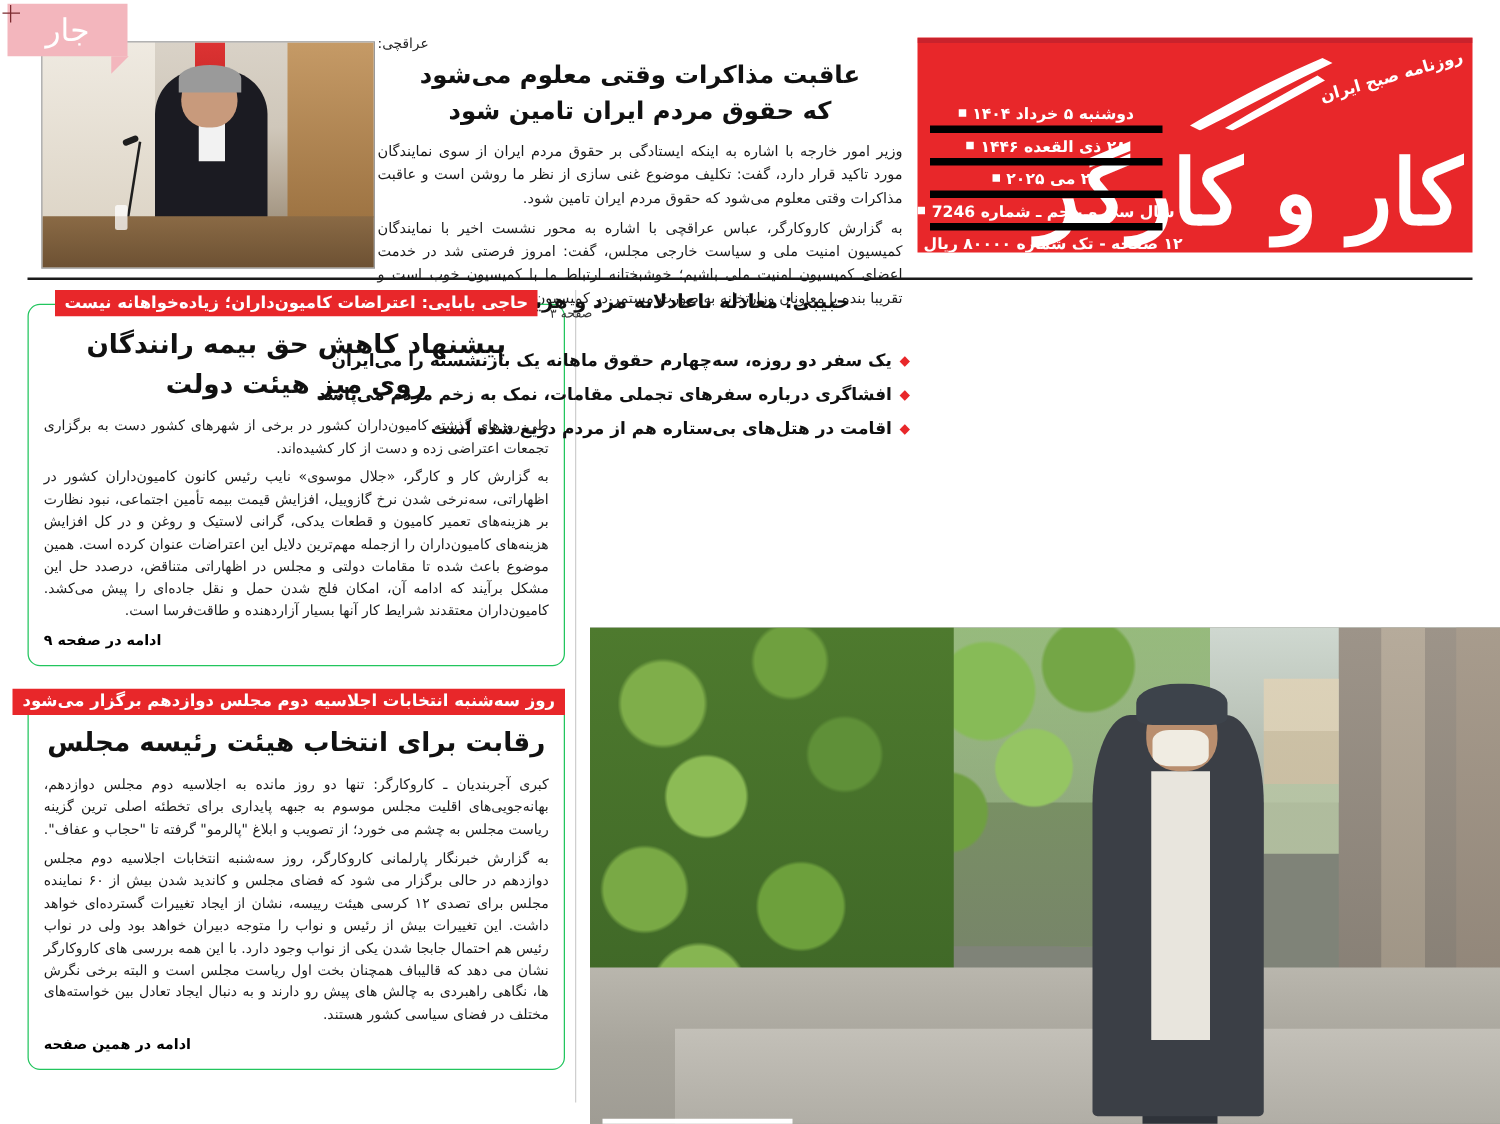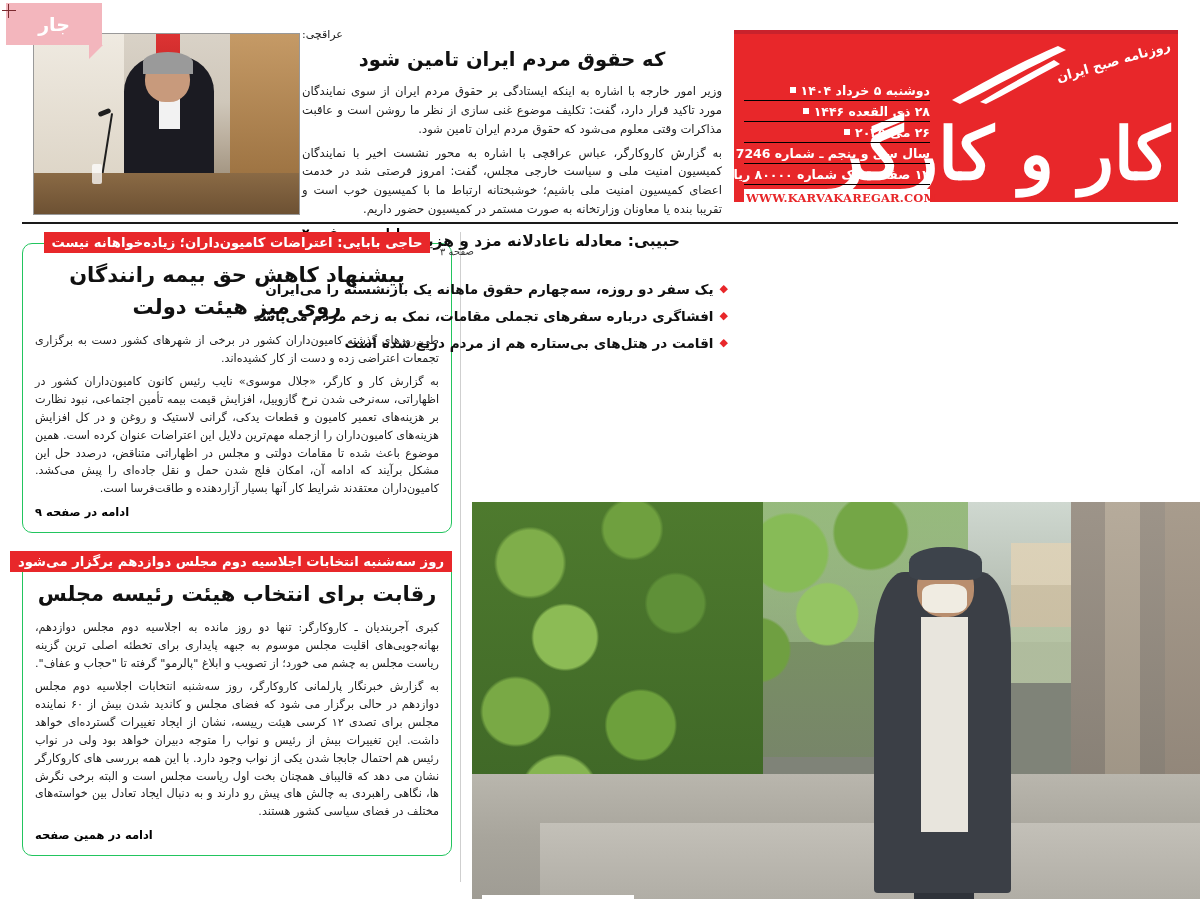"جار" .corner-tab .tab-text { font-size: 19px -> 25px; font-weight: bold -> normal }
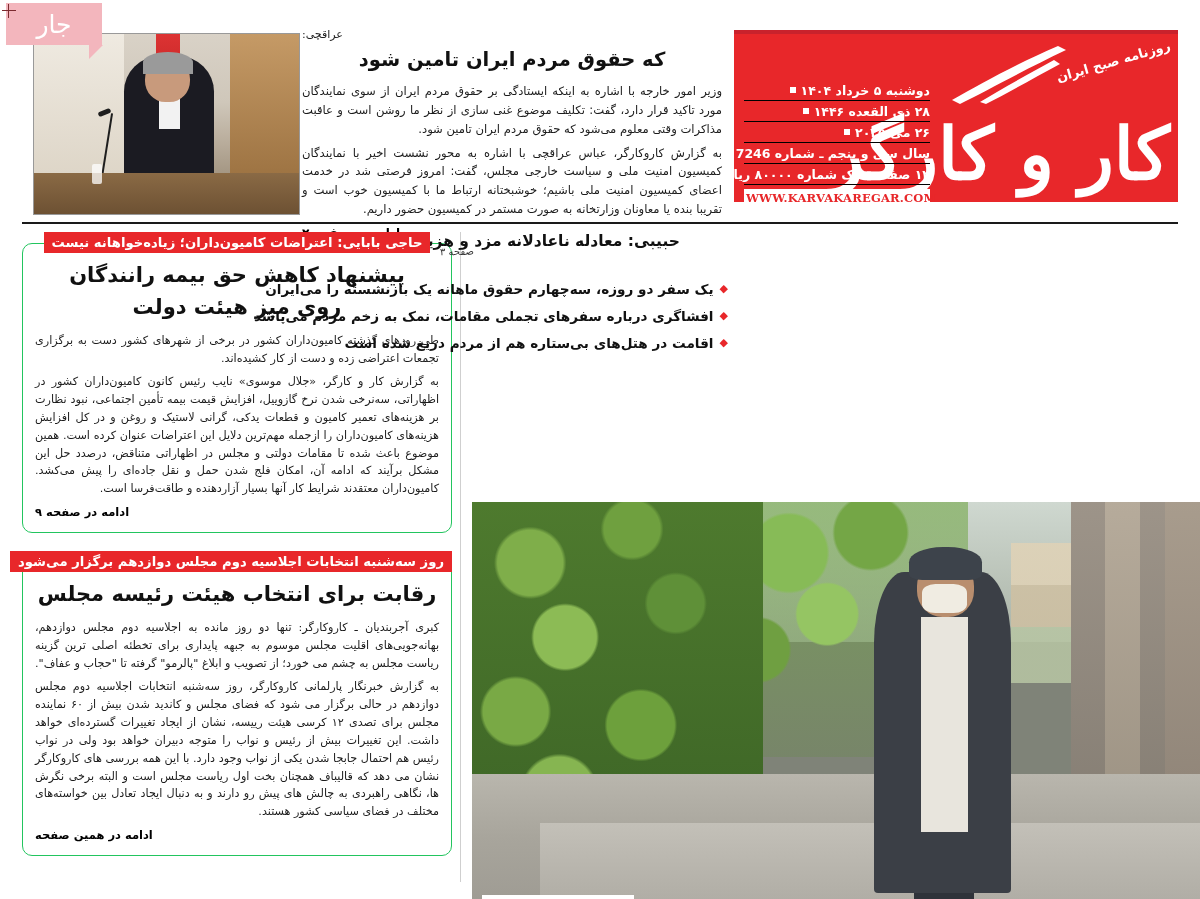"عاقبت مذاکرات وقتی معلوم می‌شود" div { html: none -> <div>عاقبت مذاکرات وقتی معلوم می‌شود</div> }
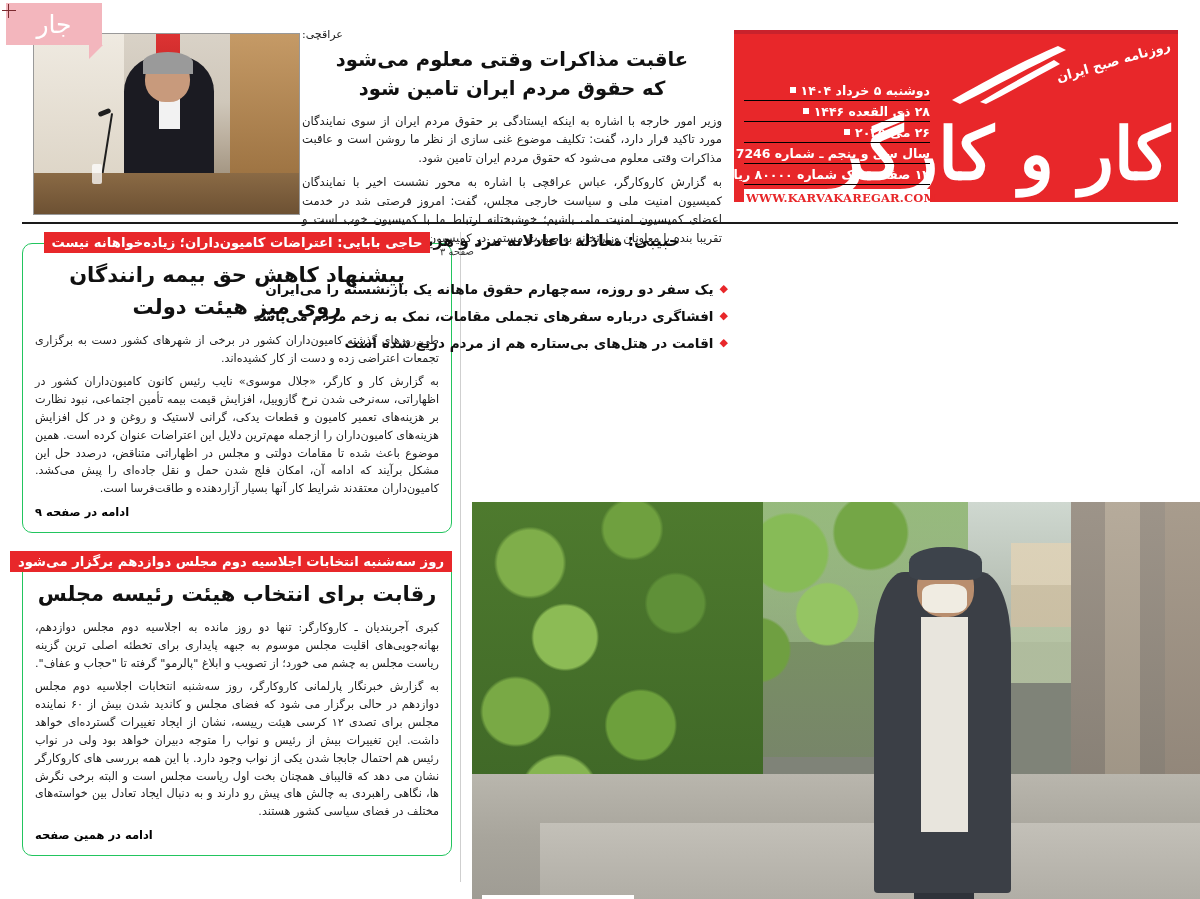"دوشنبه ۵ خرداد ۱۴۰۴" .meta-line { border-bottom: 1px solid #000000 -> 6px solid #000000; justify-content: flex-end -> center }
